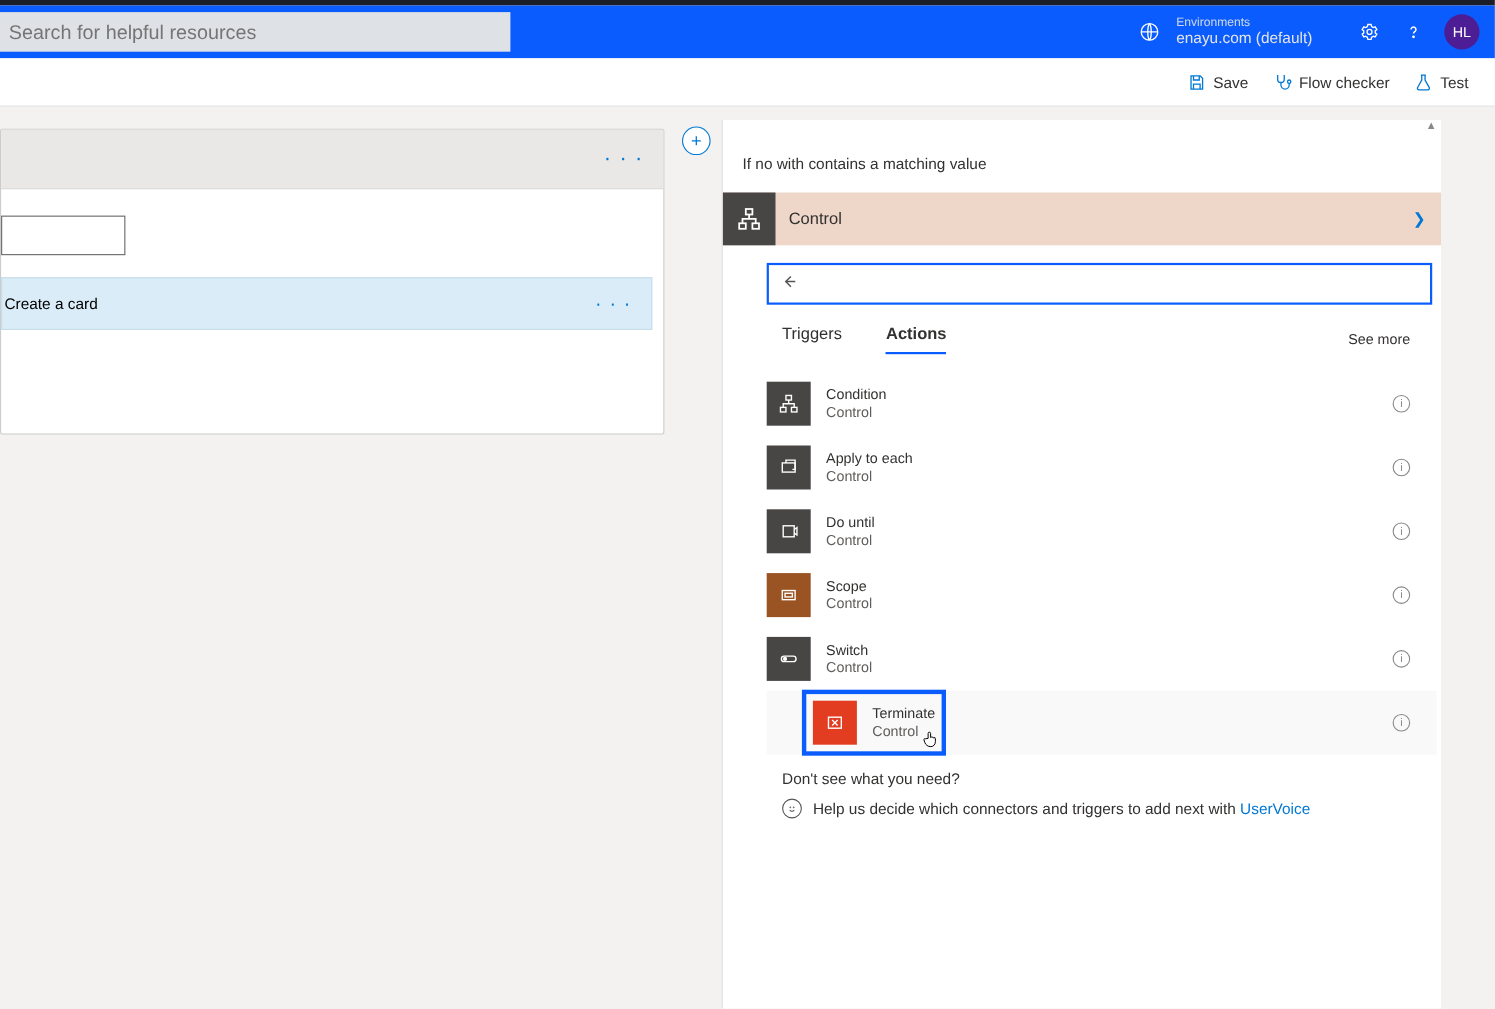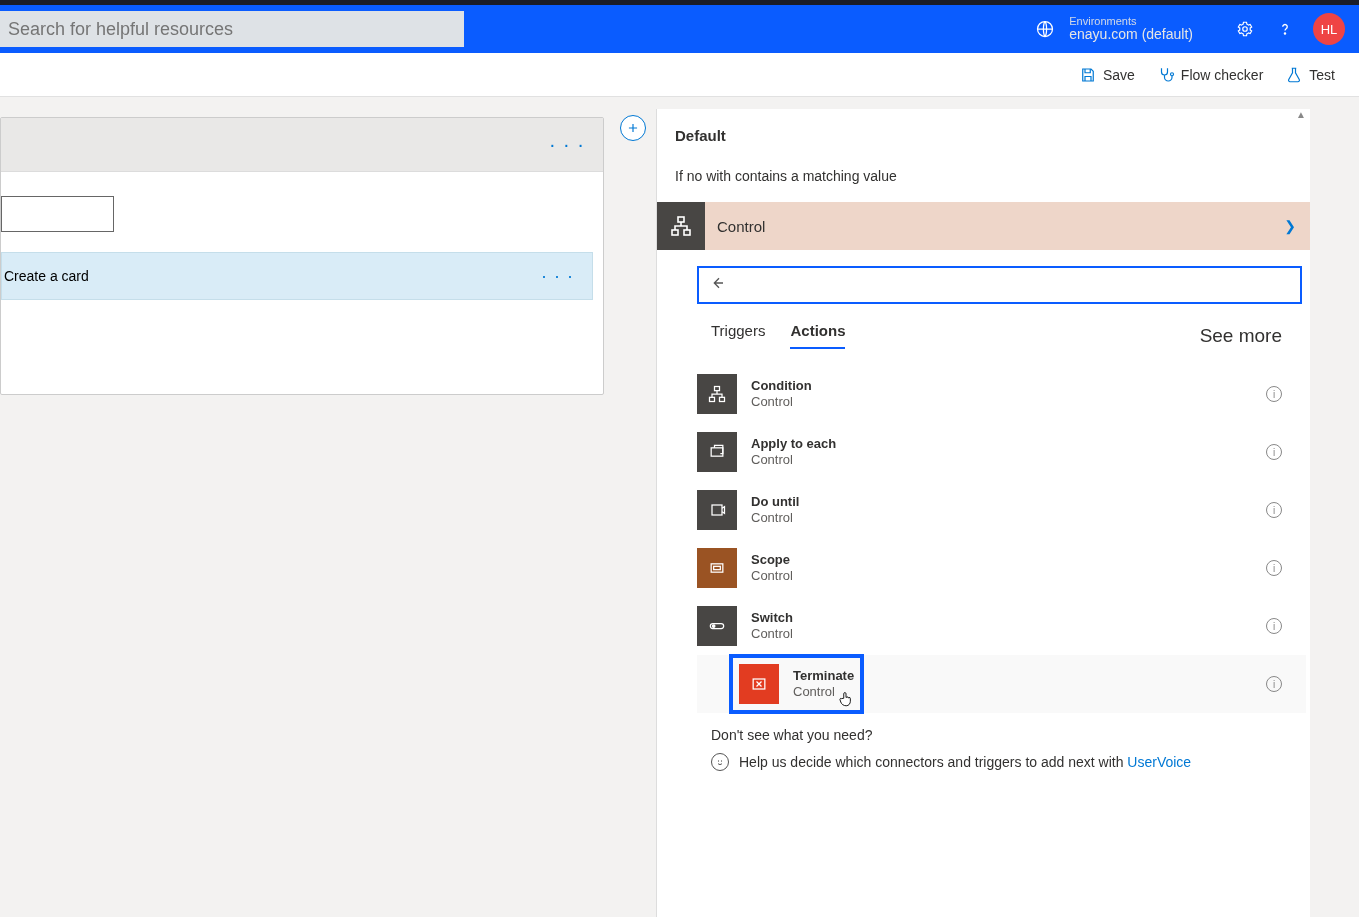"HL" .avatar { background: #ef4444 -> #4c1d95 }
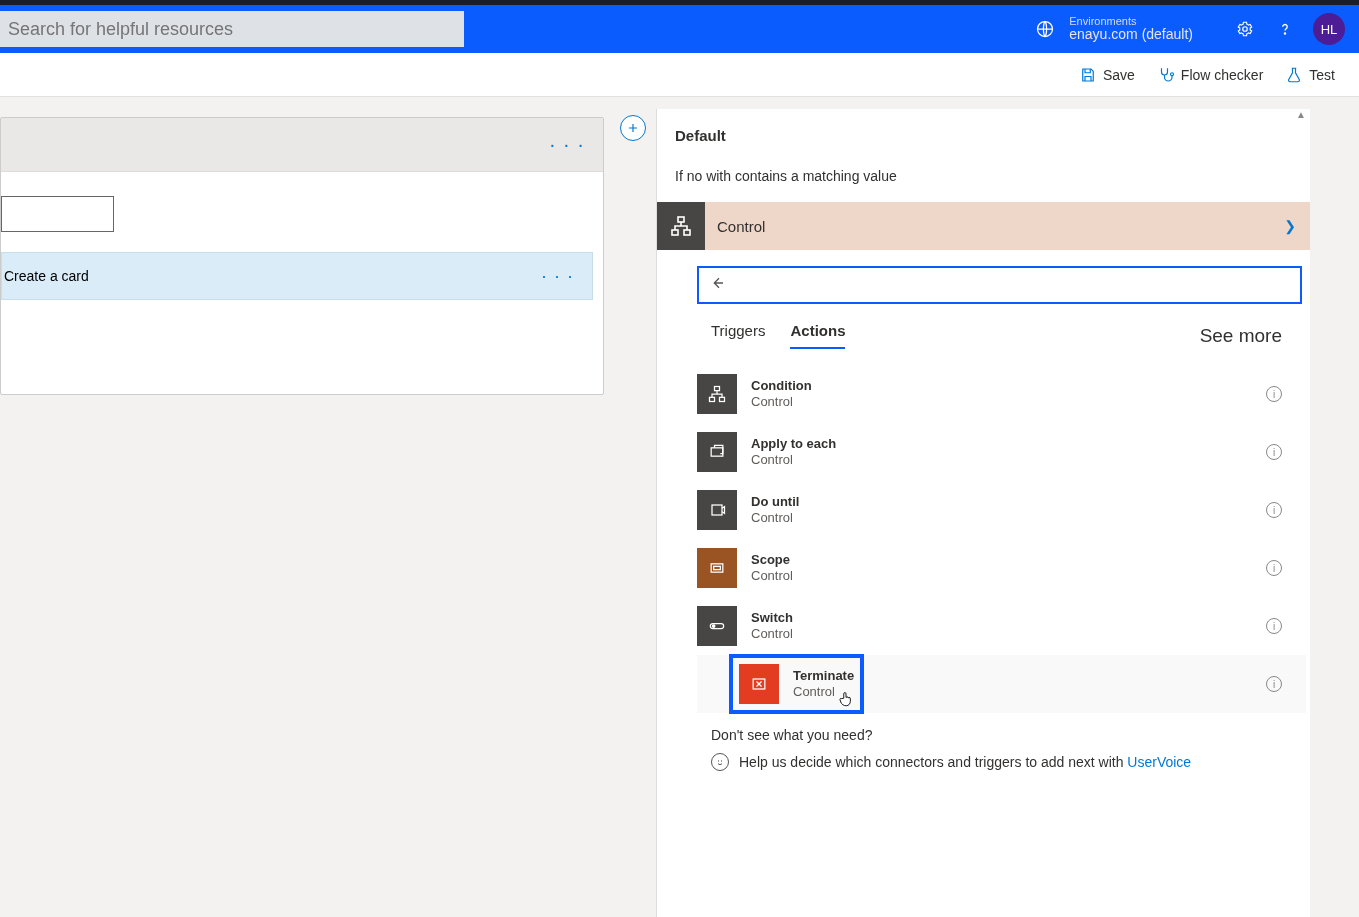"Default" div.panel-title { html: <div>Default</div> -> none }
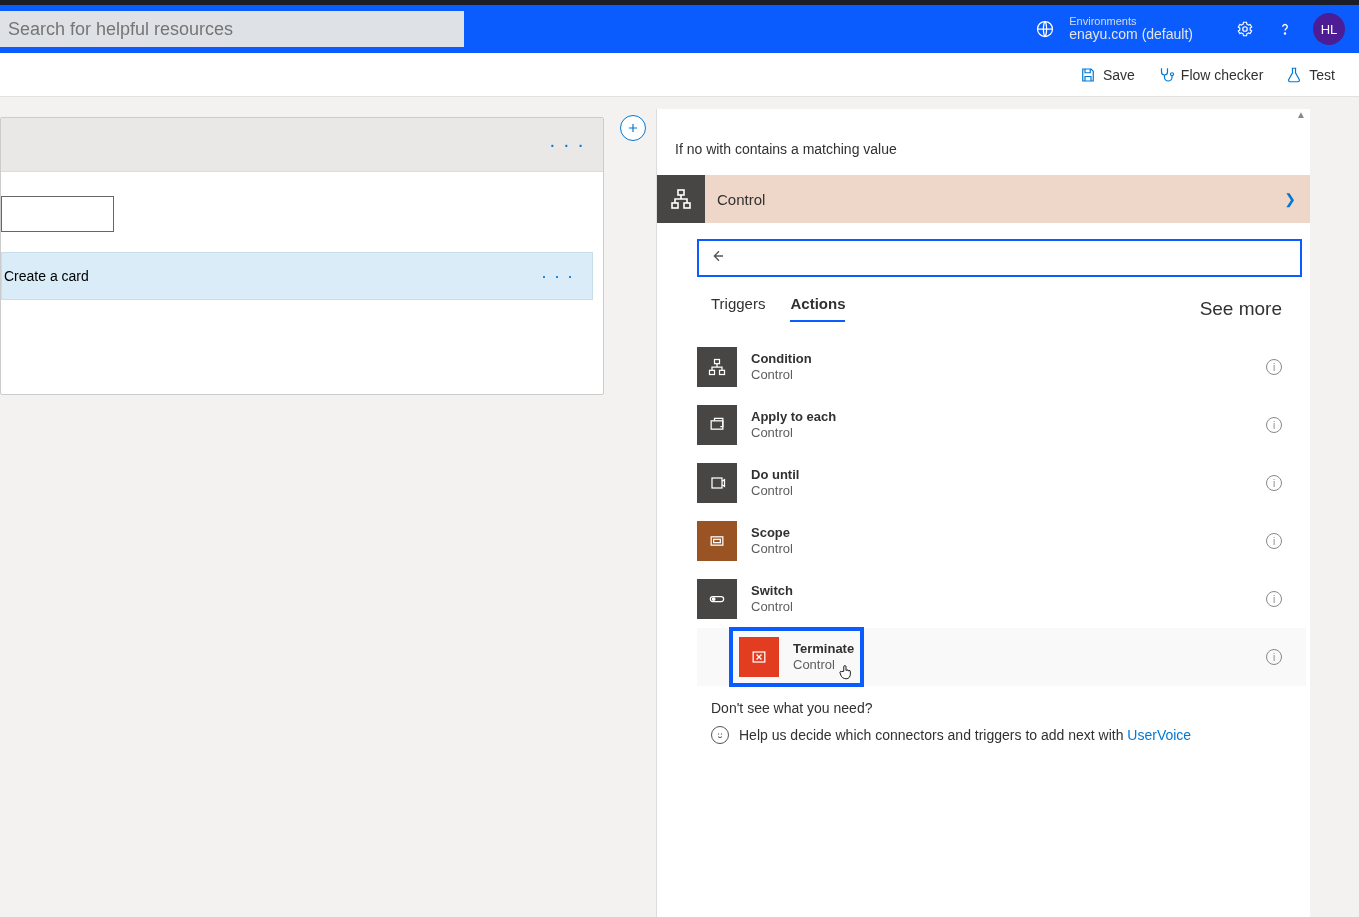"Triggers" .tabs { gap: 25px -> 40px }
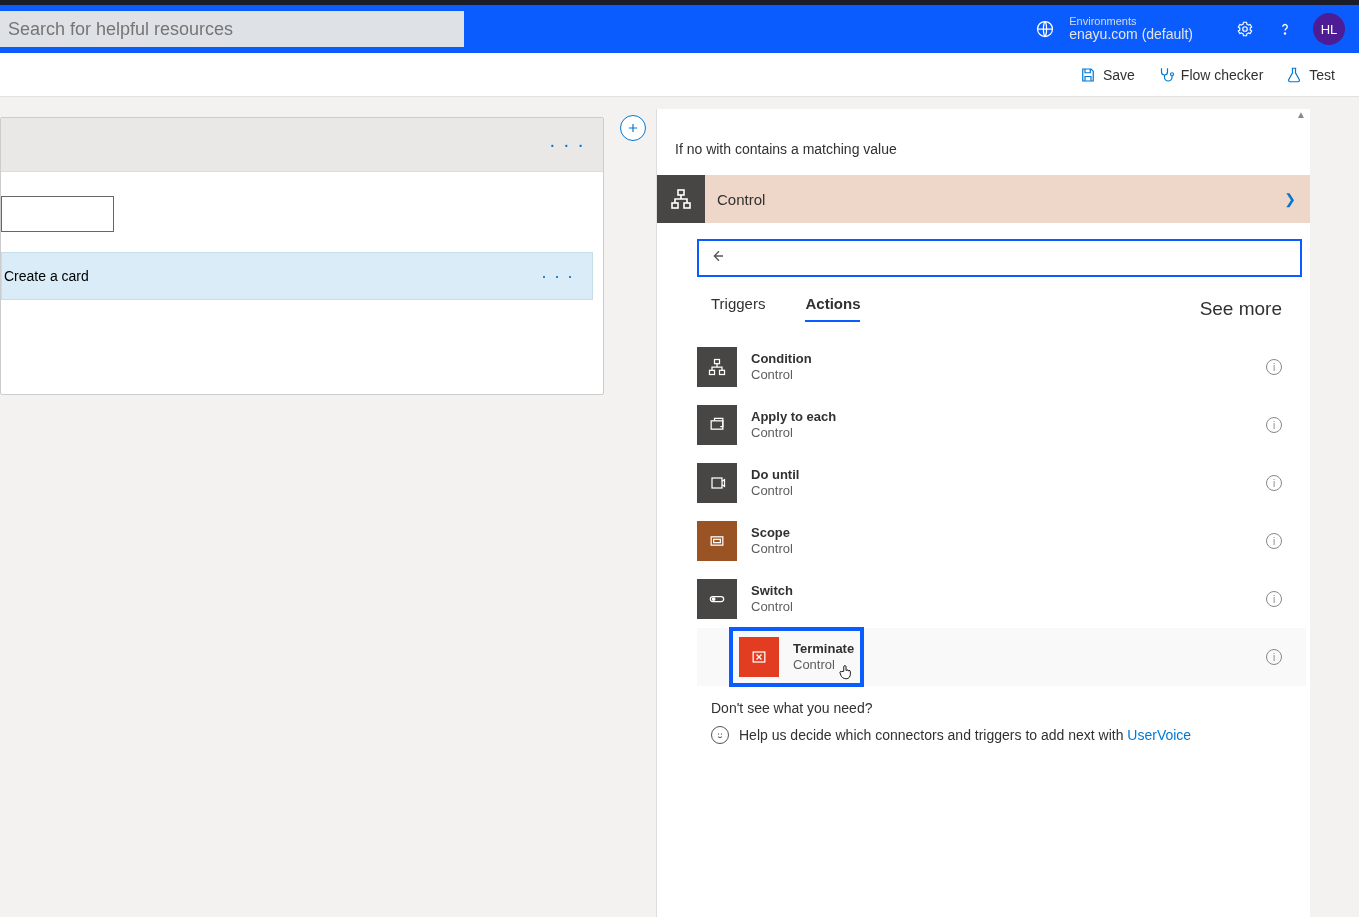"See more" .see-more { font-size: 19px -> 13px }
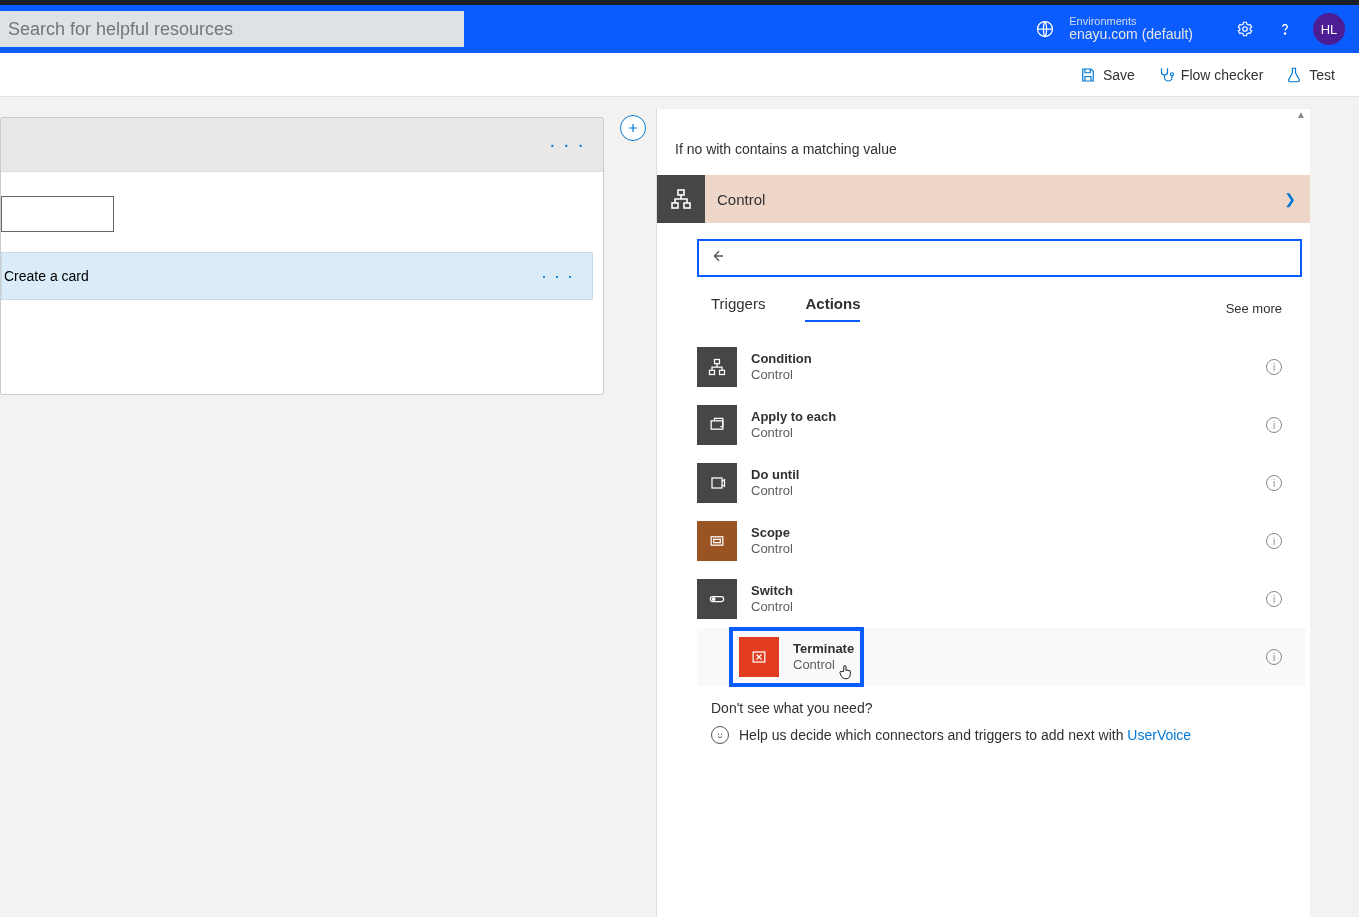"Condition" .act-title { font-weight: 700 -> 400 }
